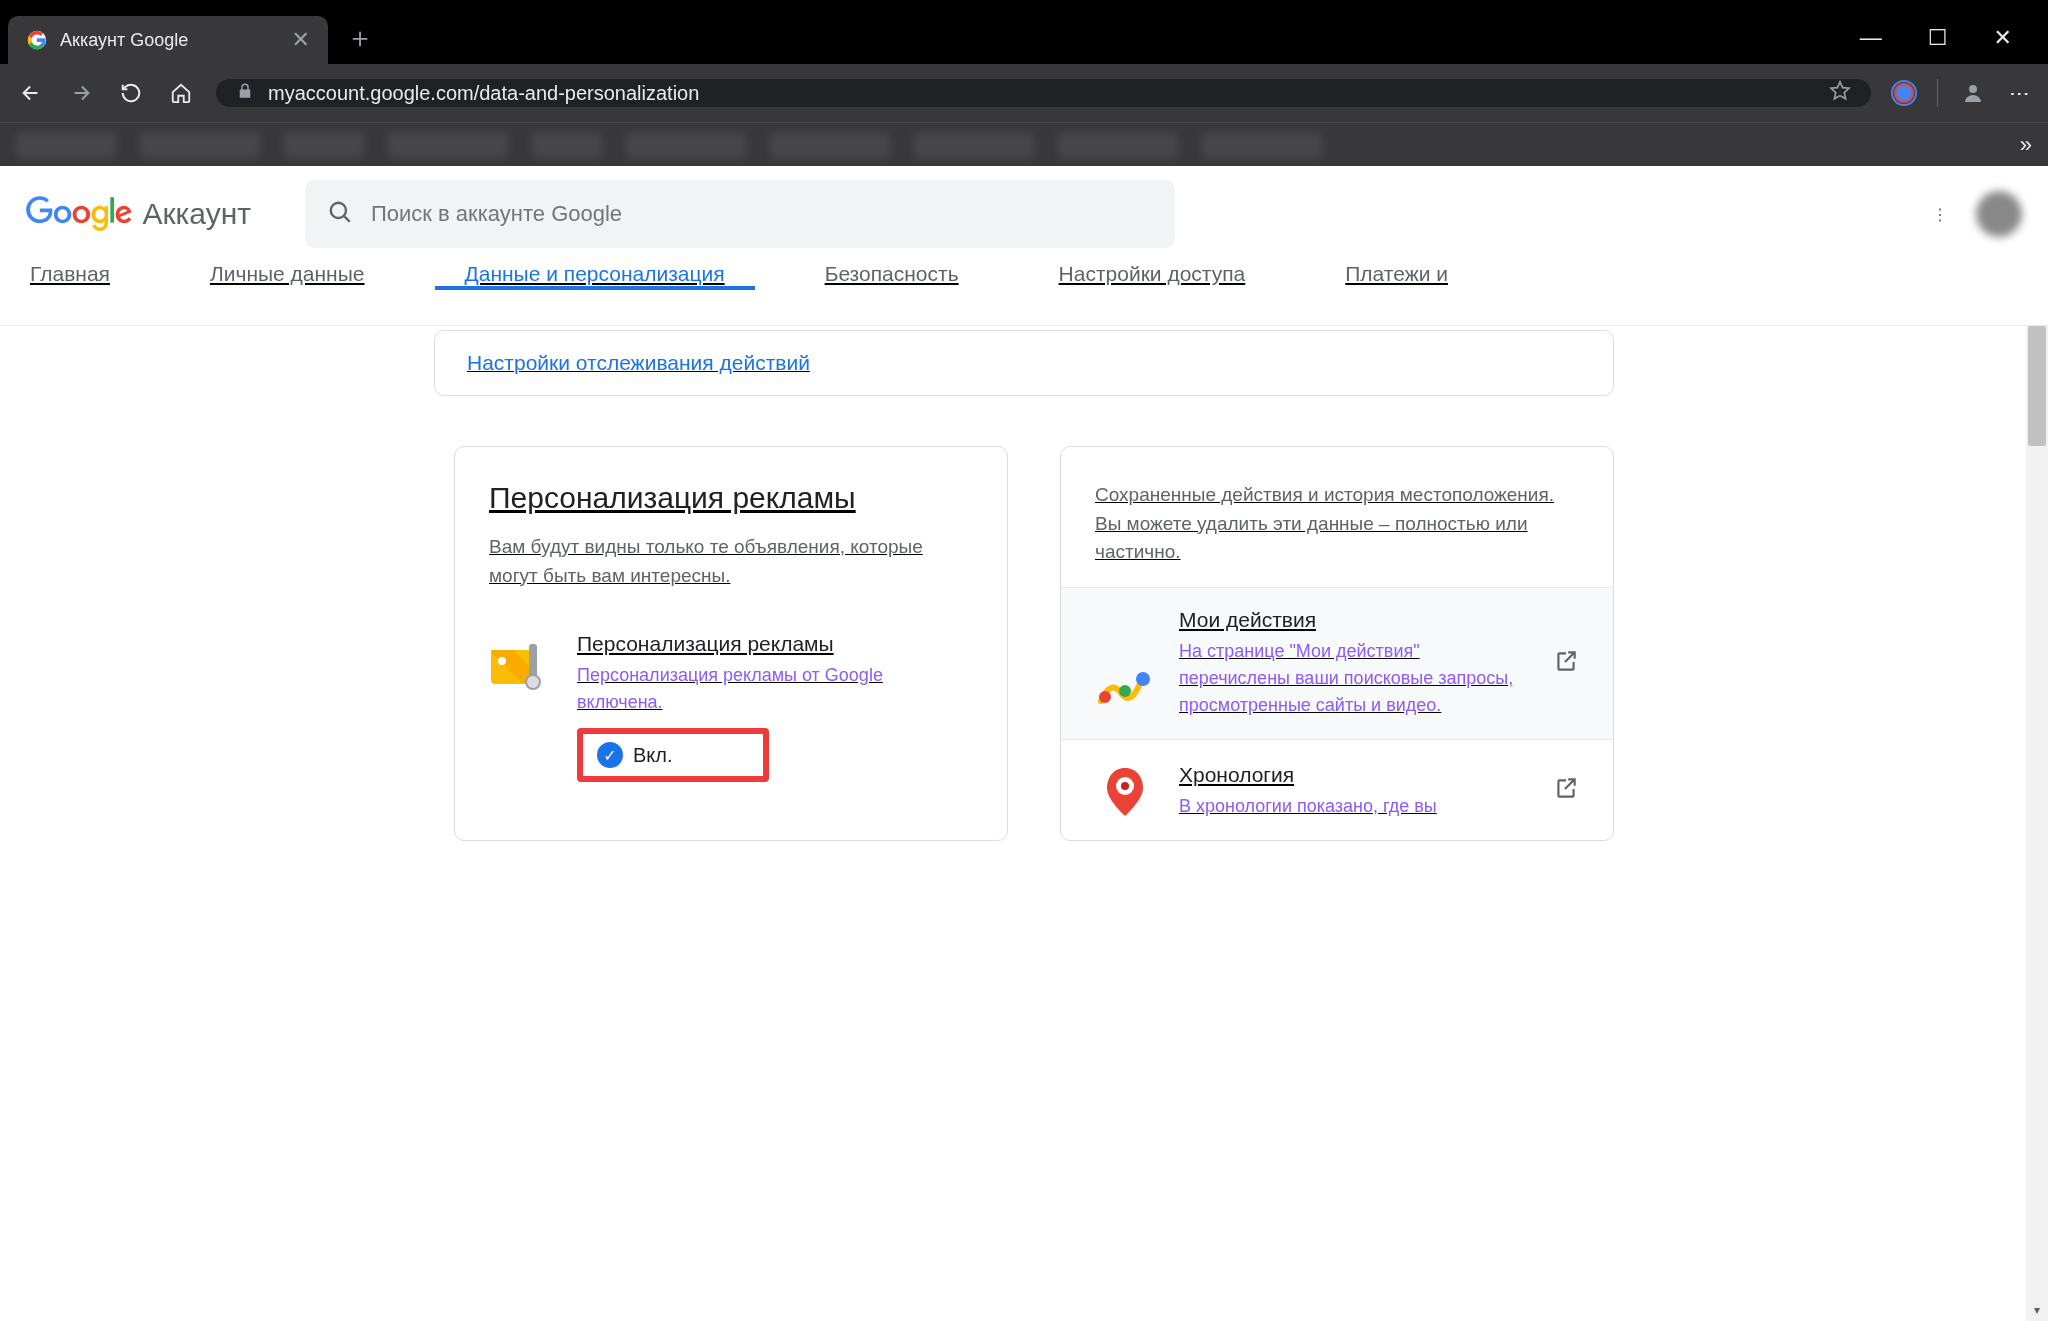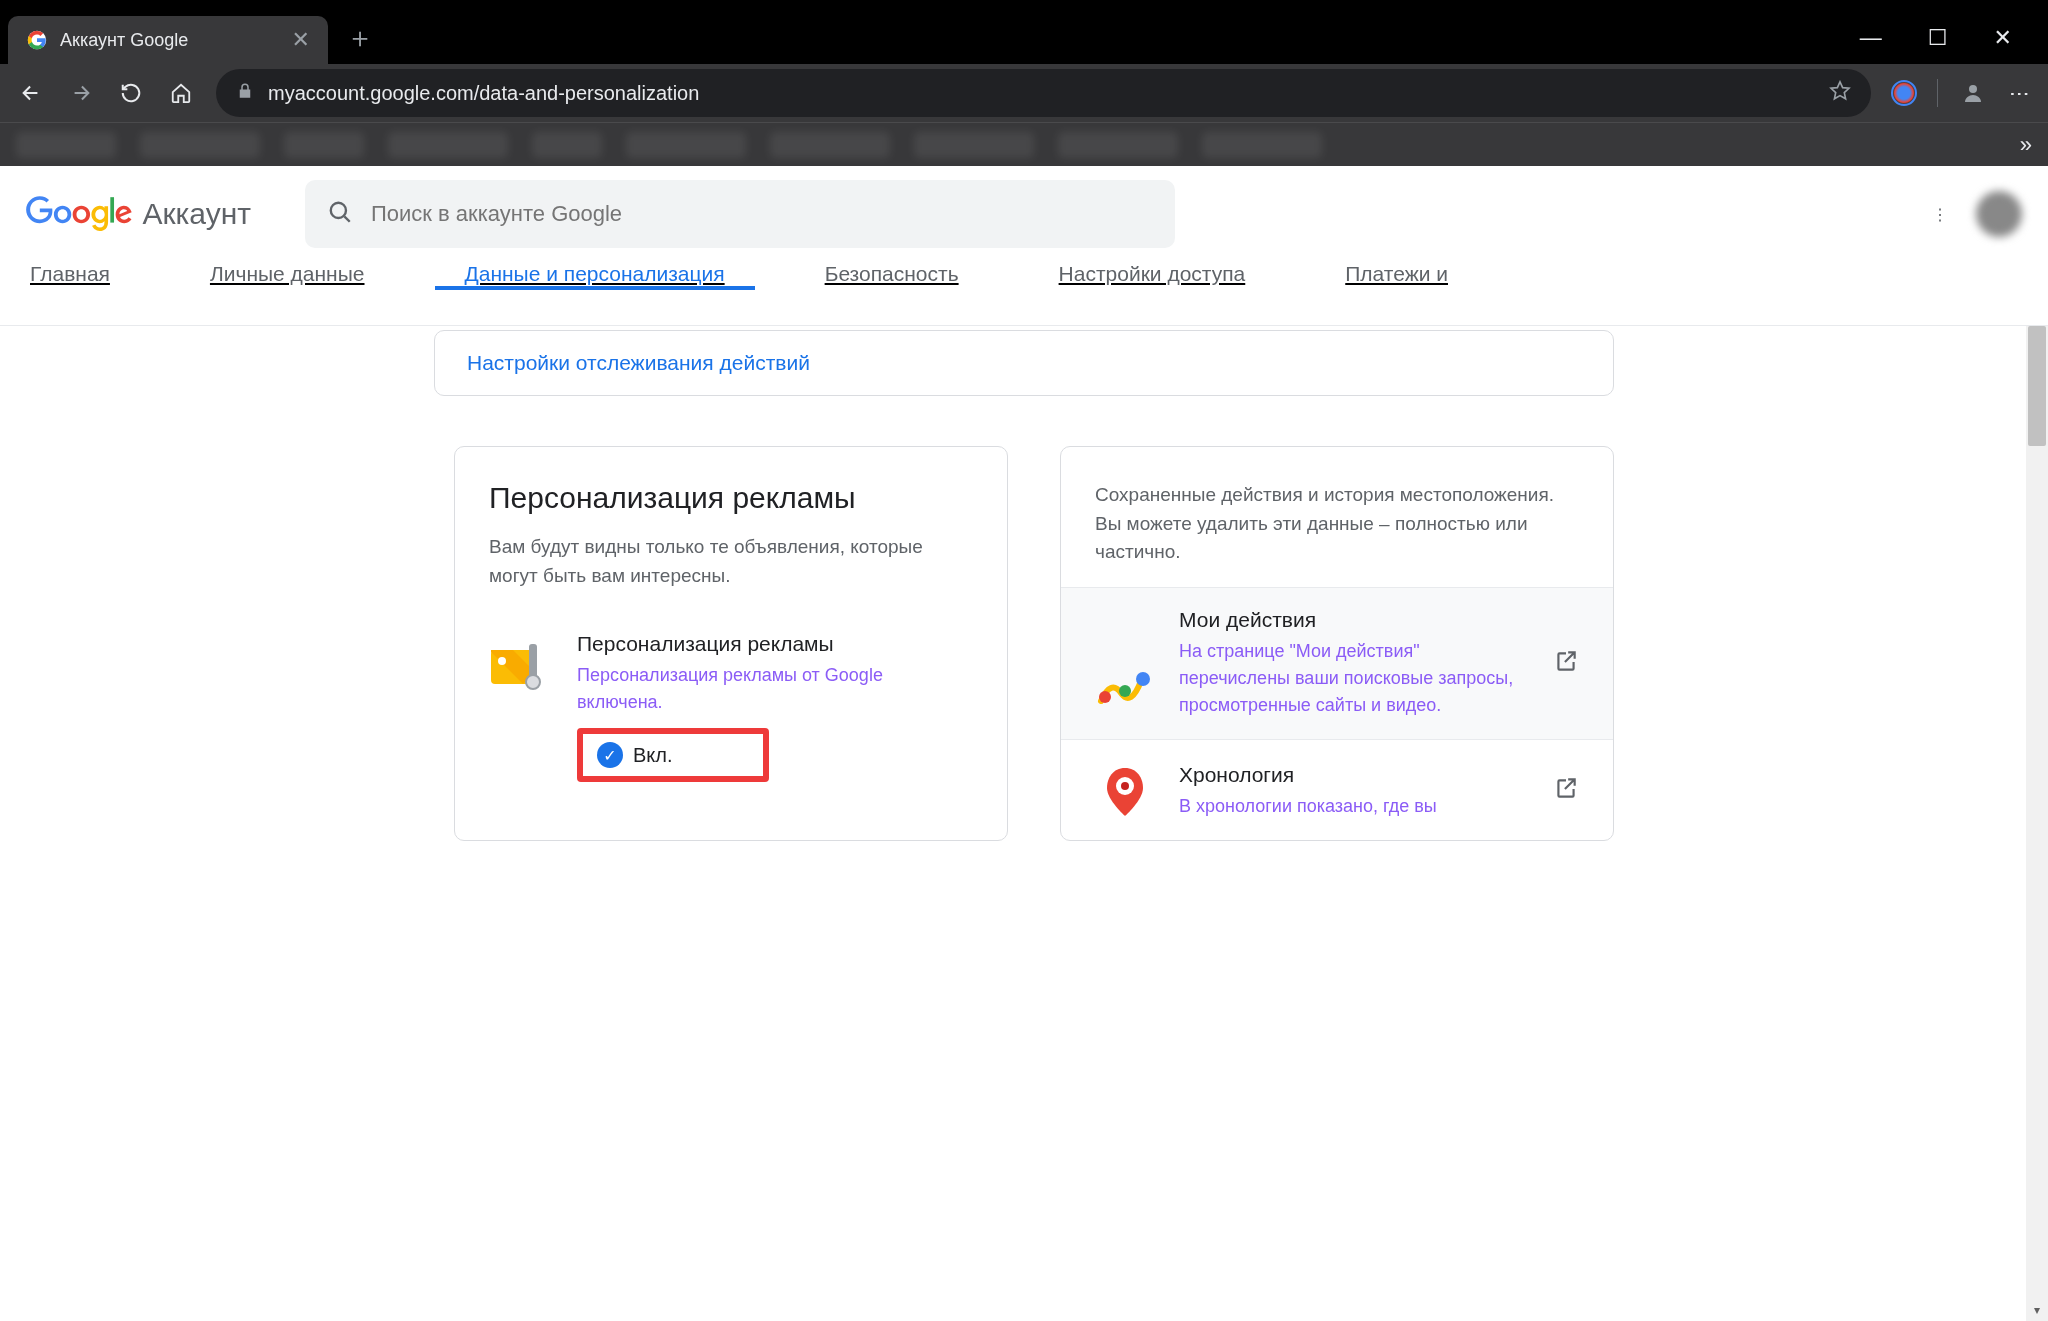"myaccount.google.com/data-and-personaliz" .address-bar { height: 48px -> 28px }
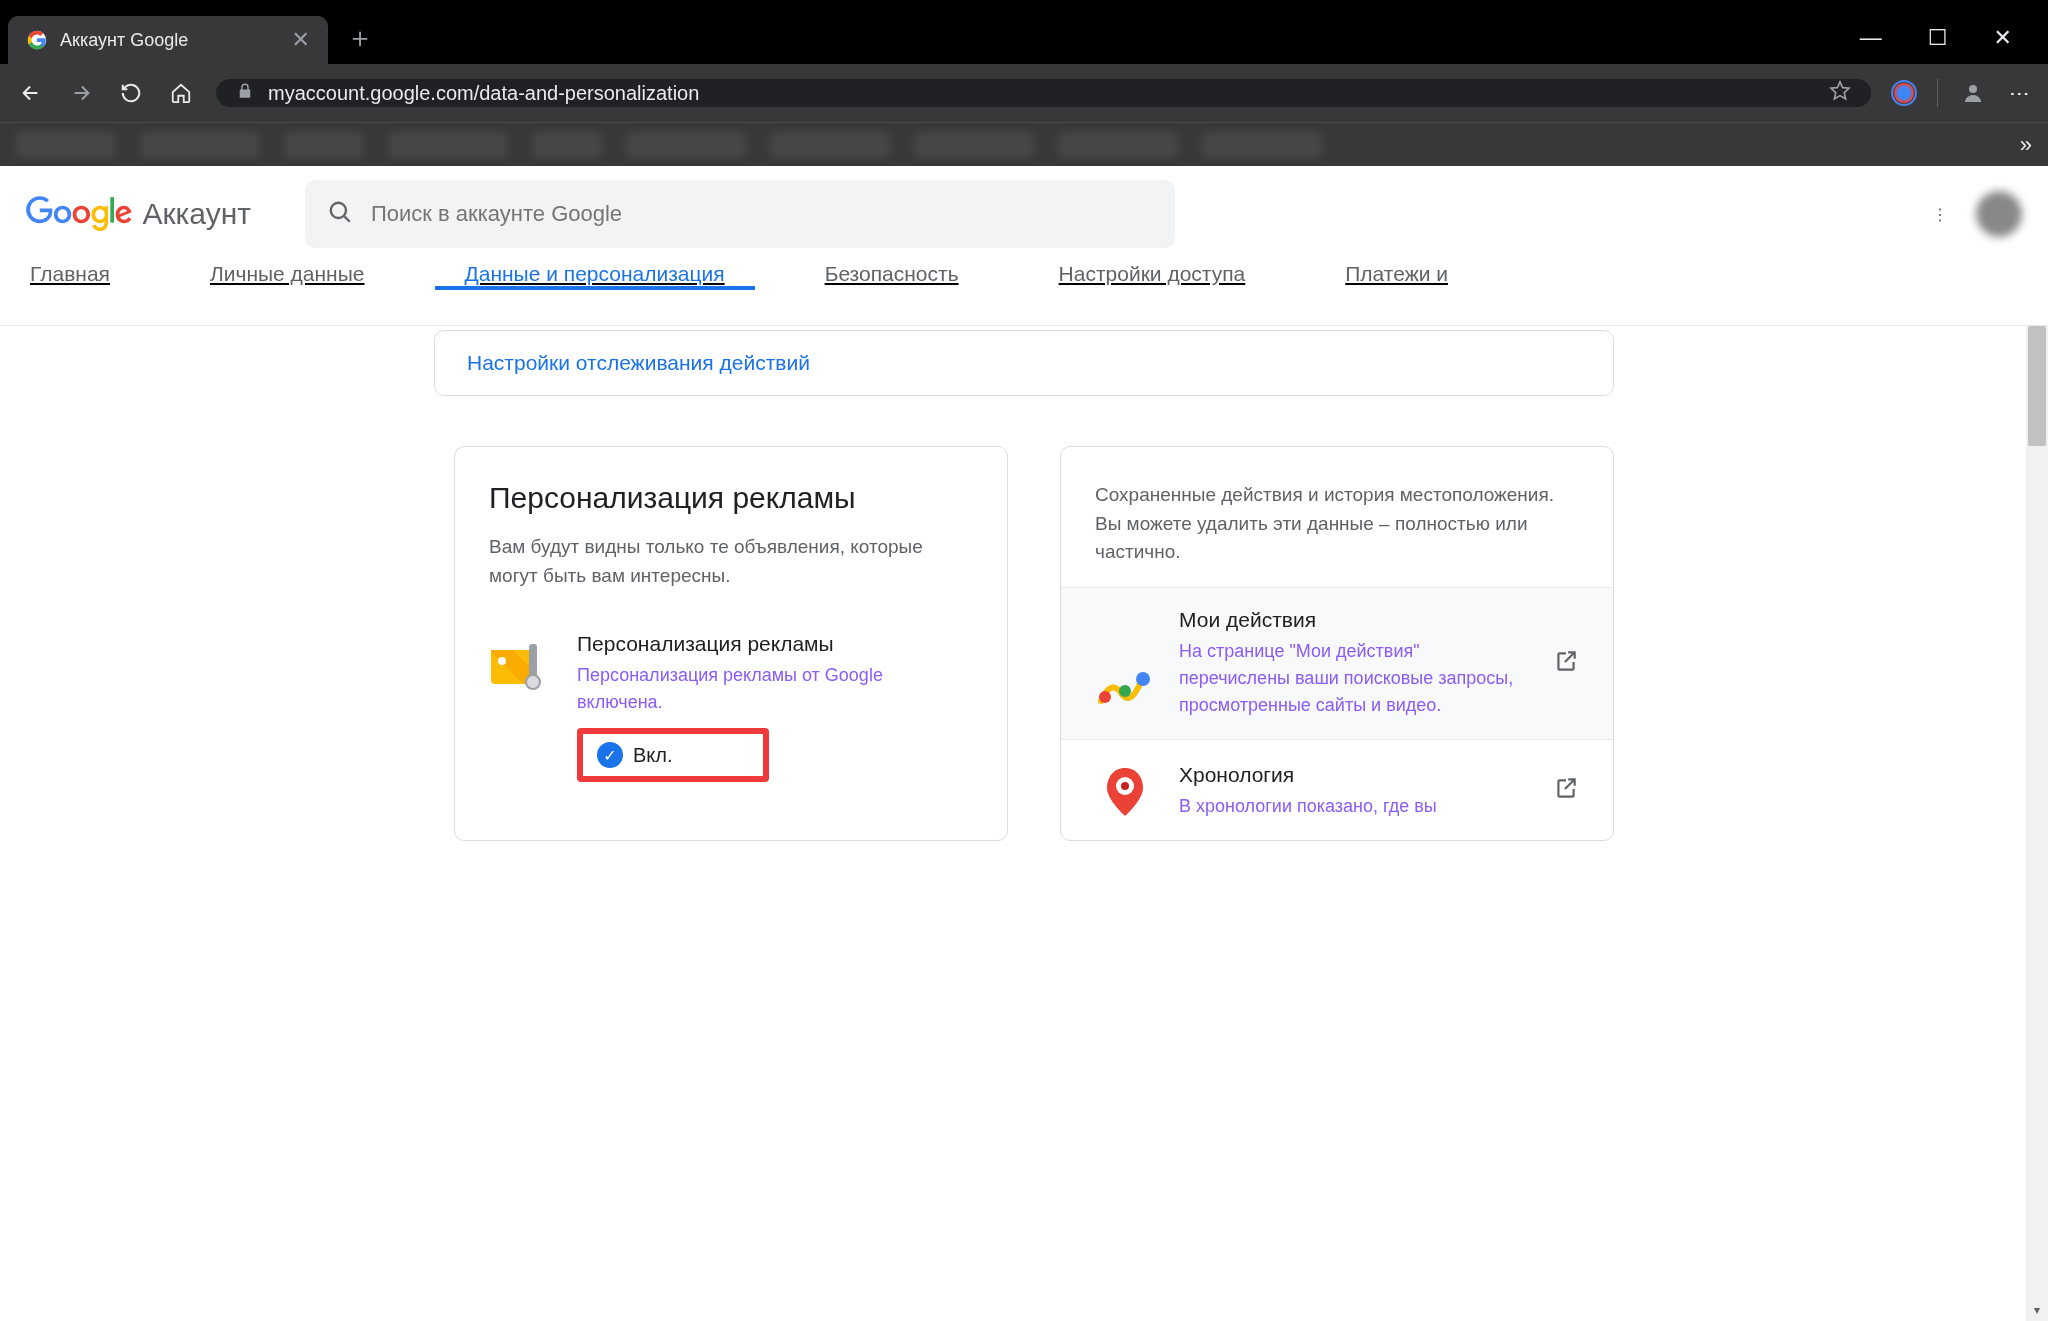"Настройки отслеживания действий" .content { text-decoration: none -> underline }
